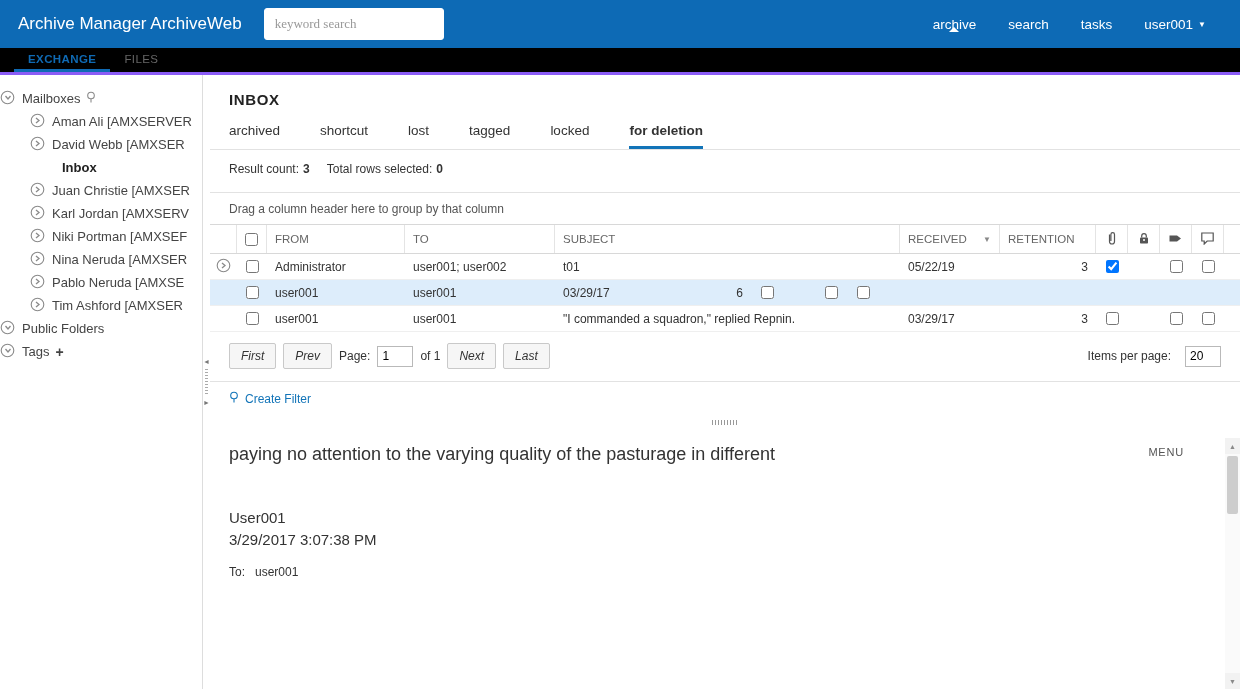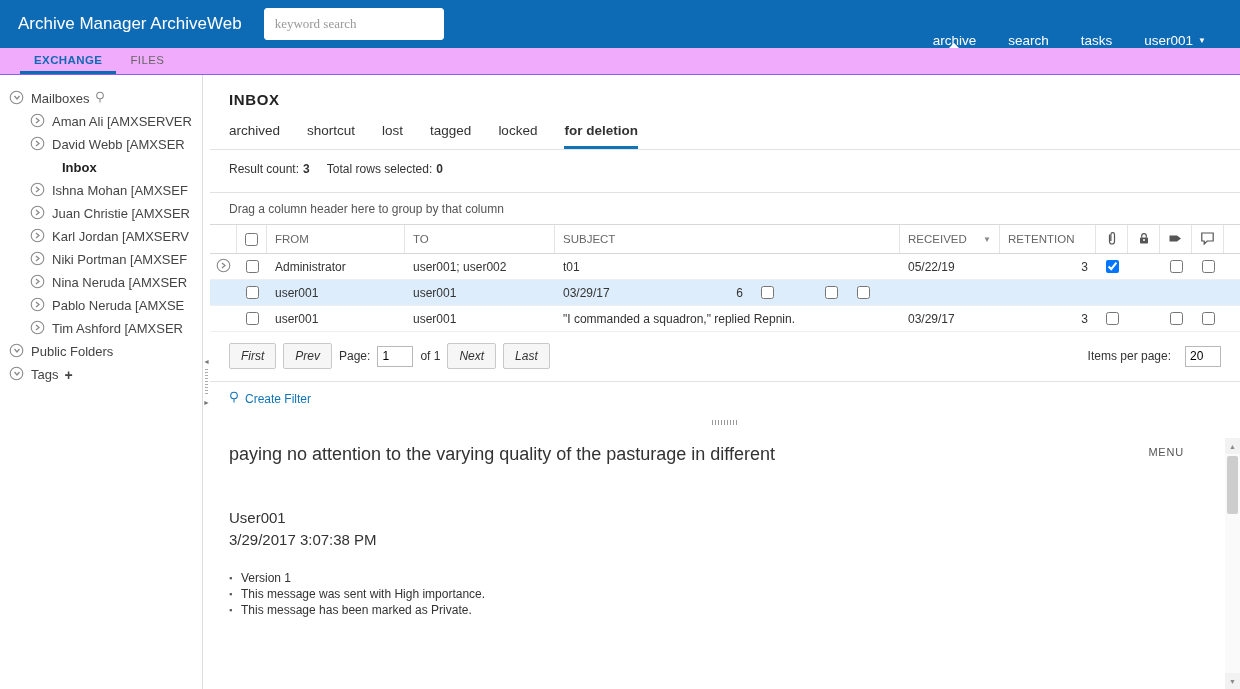"archive" .topnav { align-items: flex-end -> center }
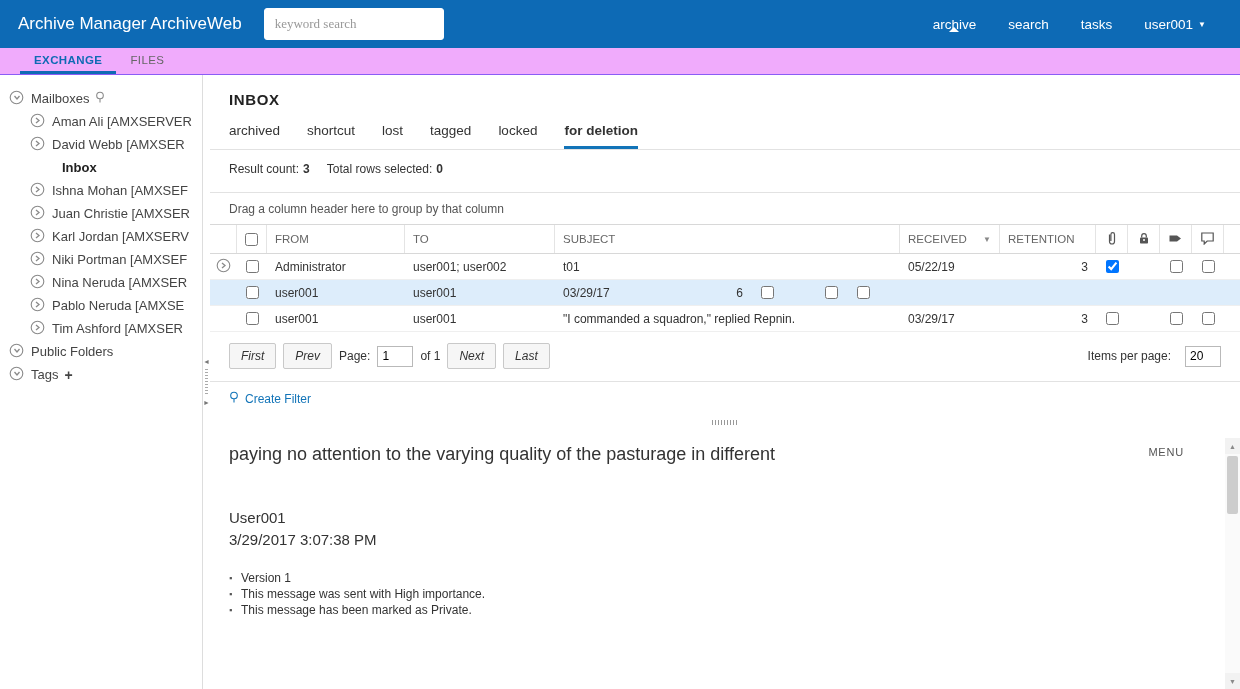"EXCHANGE" .module-tabs { background: #f0abfc -> #000000; border-bottom: 1px solid #8b5cf6 -> 3px solid #8b5cf6; padding-left: 20px -> 14px }
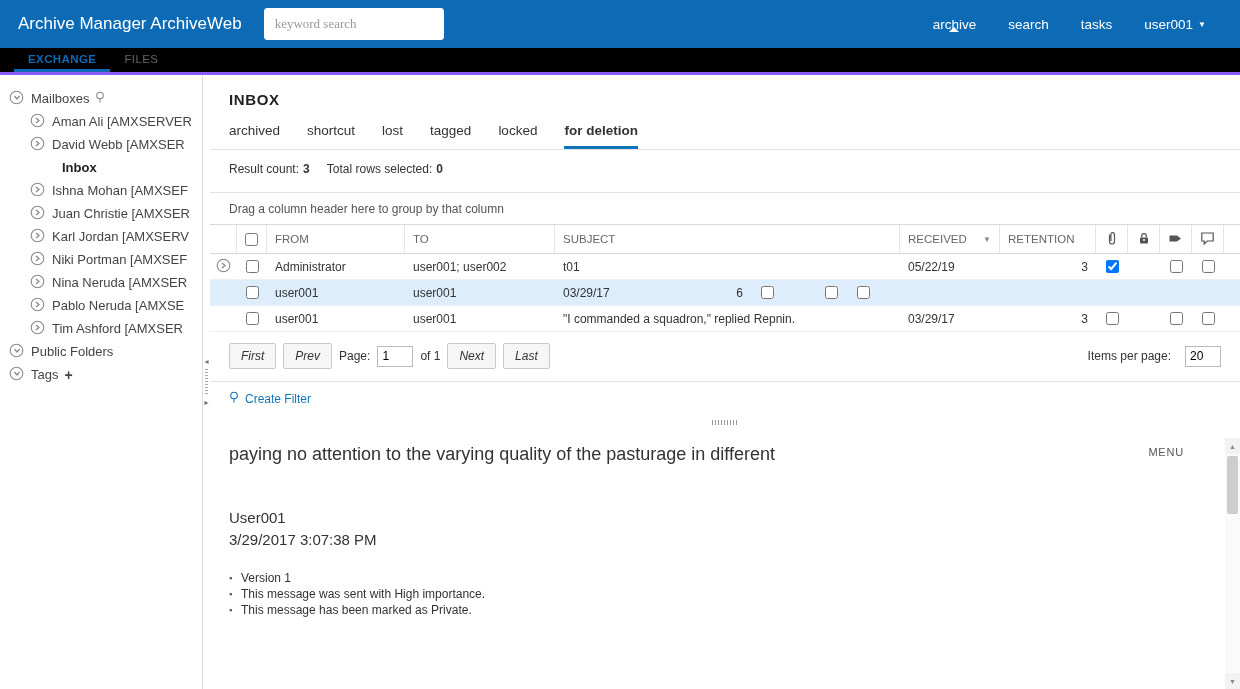"Mailboxes" .lvl0 { padding-left: 9px -> none }
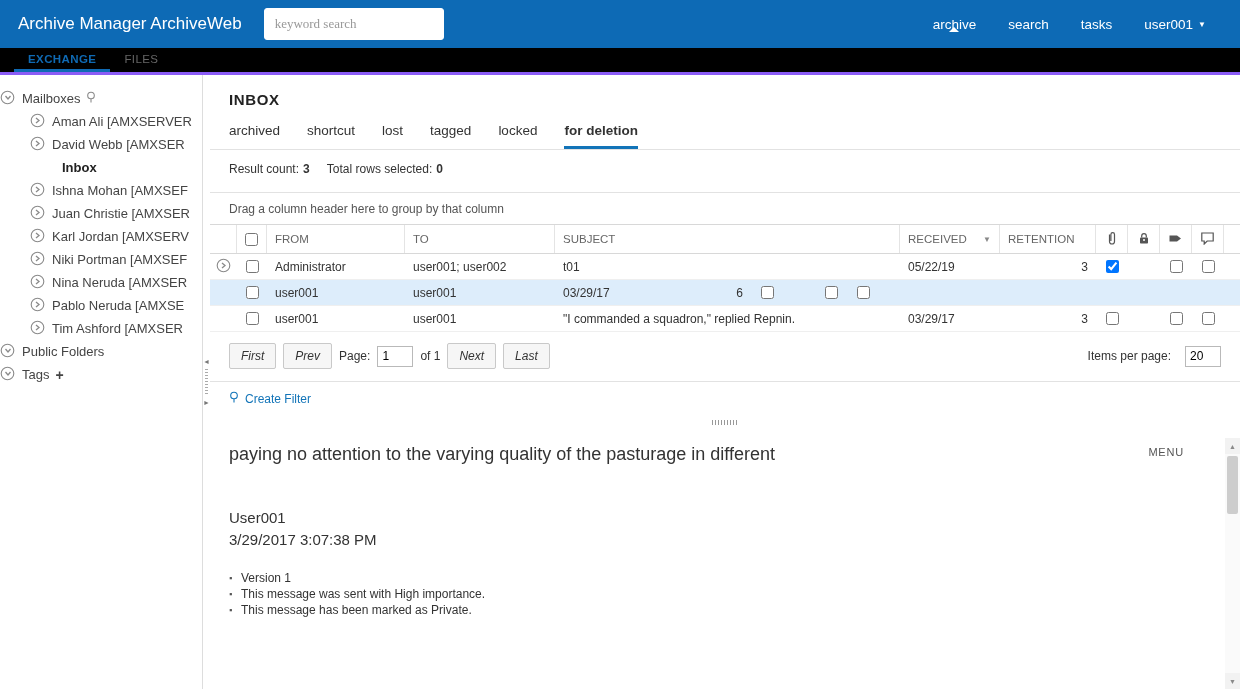"archived" .view-tabs { gap: 27px -> 40px }
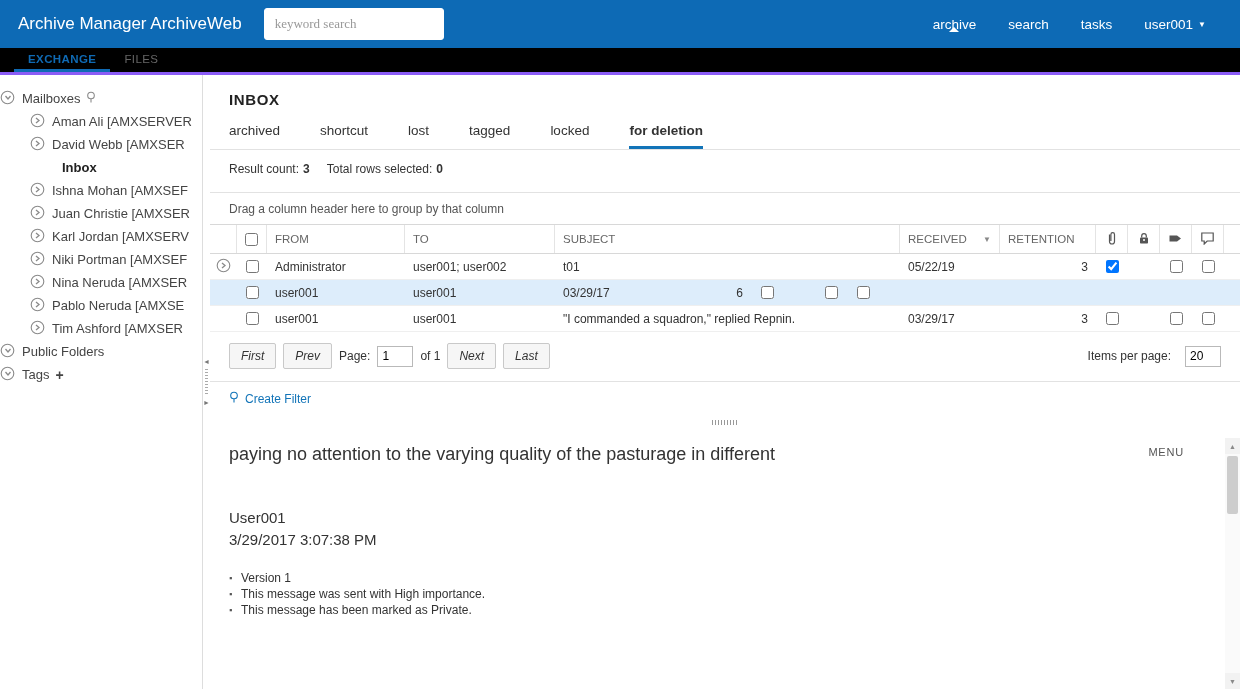"Ishna Mohan [AMXSEF" div.tree-row { html: <div> <span><svg> <circle></circle> <path></path> </svg></span> <span>Ishna Mohan [AMXSEF</span> </div> -> none }
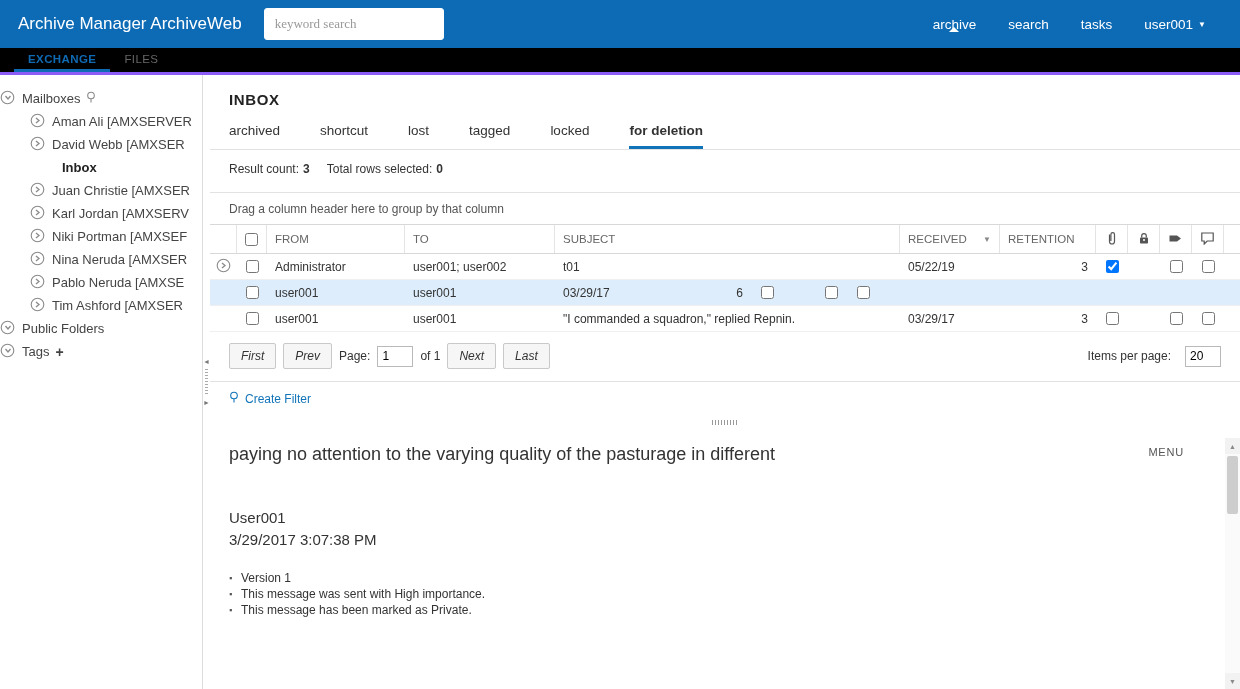"To: user001" div.pv-to { html: none -> <div> <span>To:</span><span>user001</span> </div> }
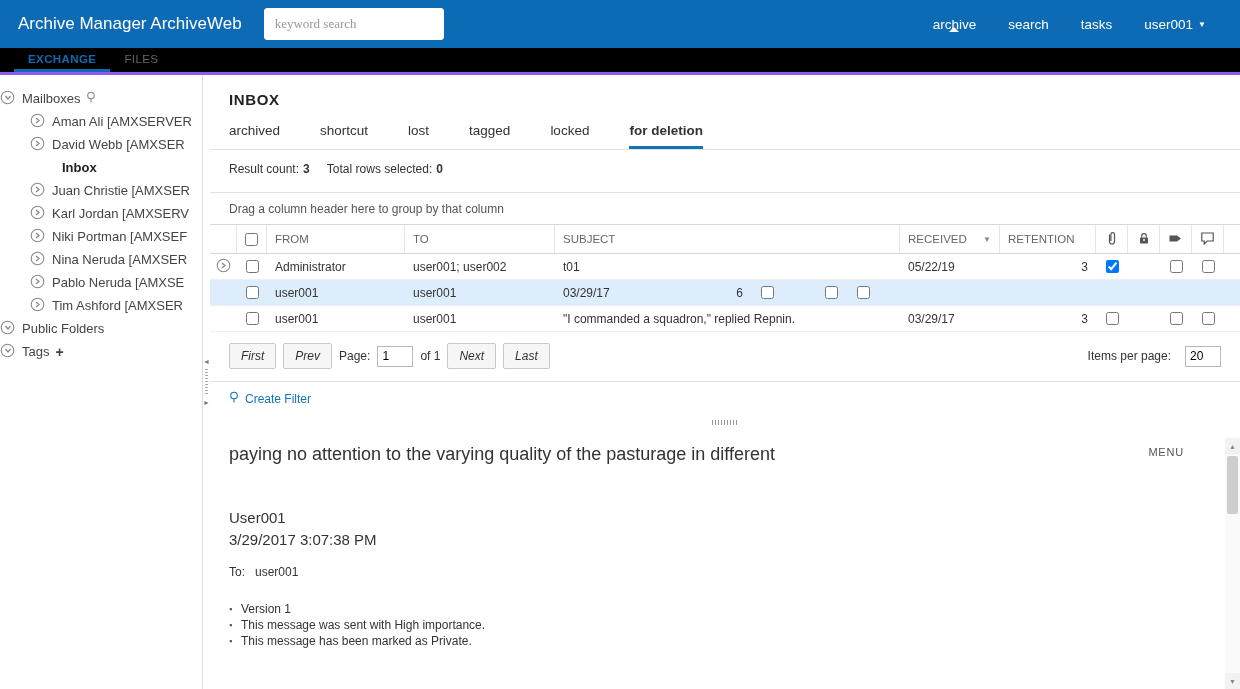"Version 1" ul.pv-bullets { html: <ul> <li>Version 1</li> <li>This message was sent with High importance.</li> <li>This message has been marked as Private.</li> </ul> -> none }
